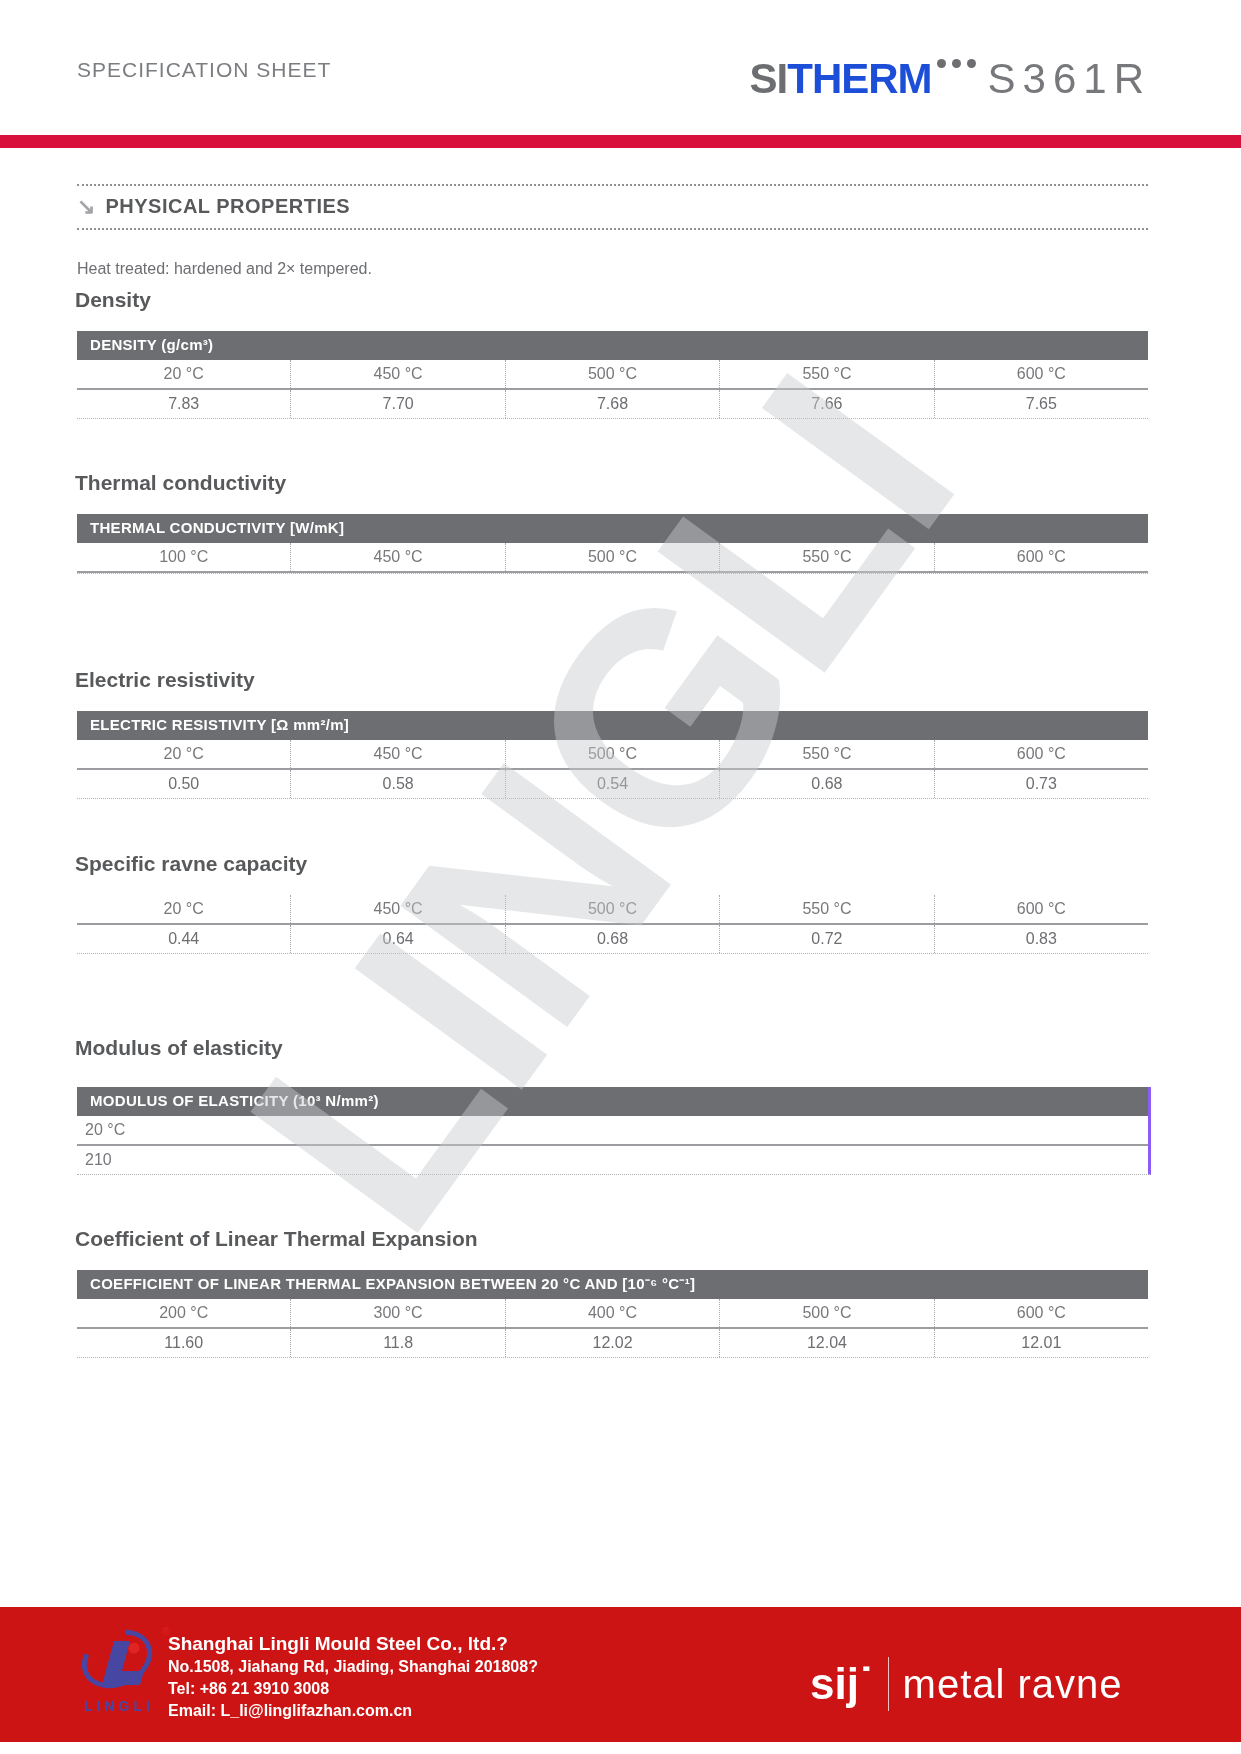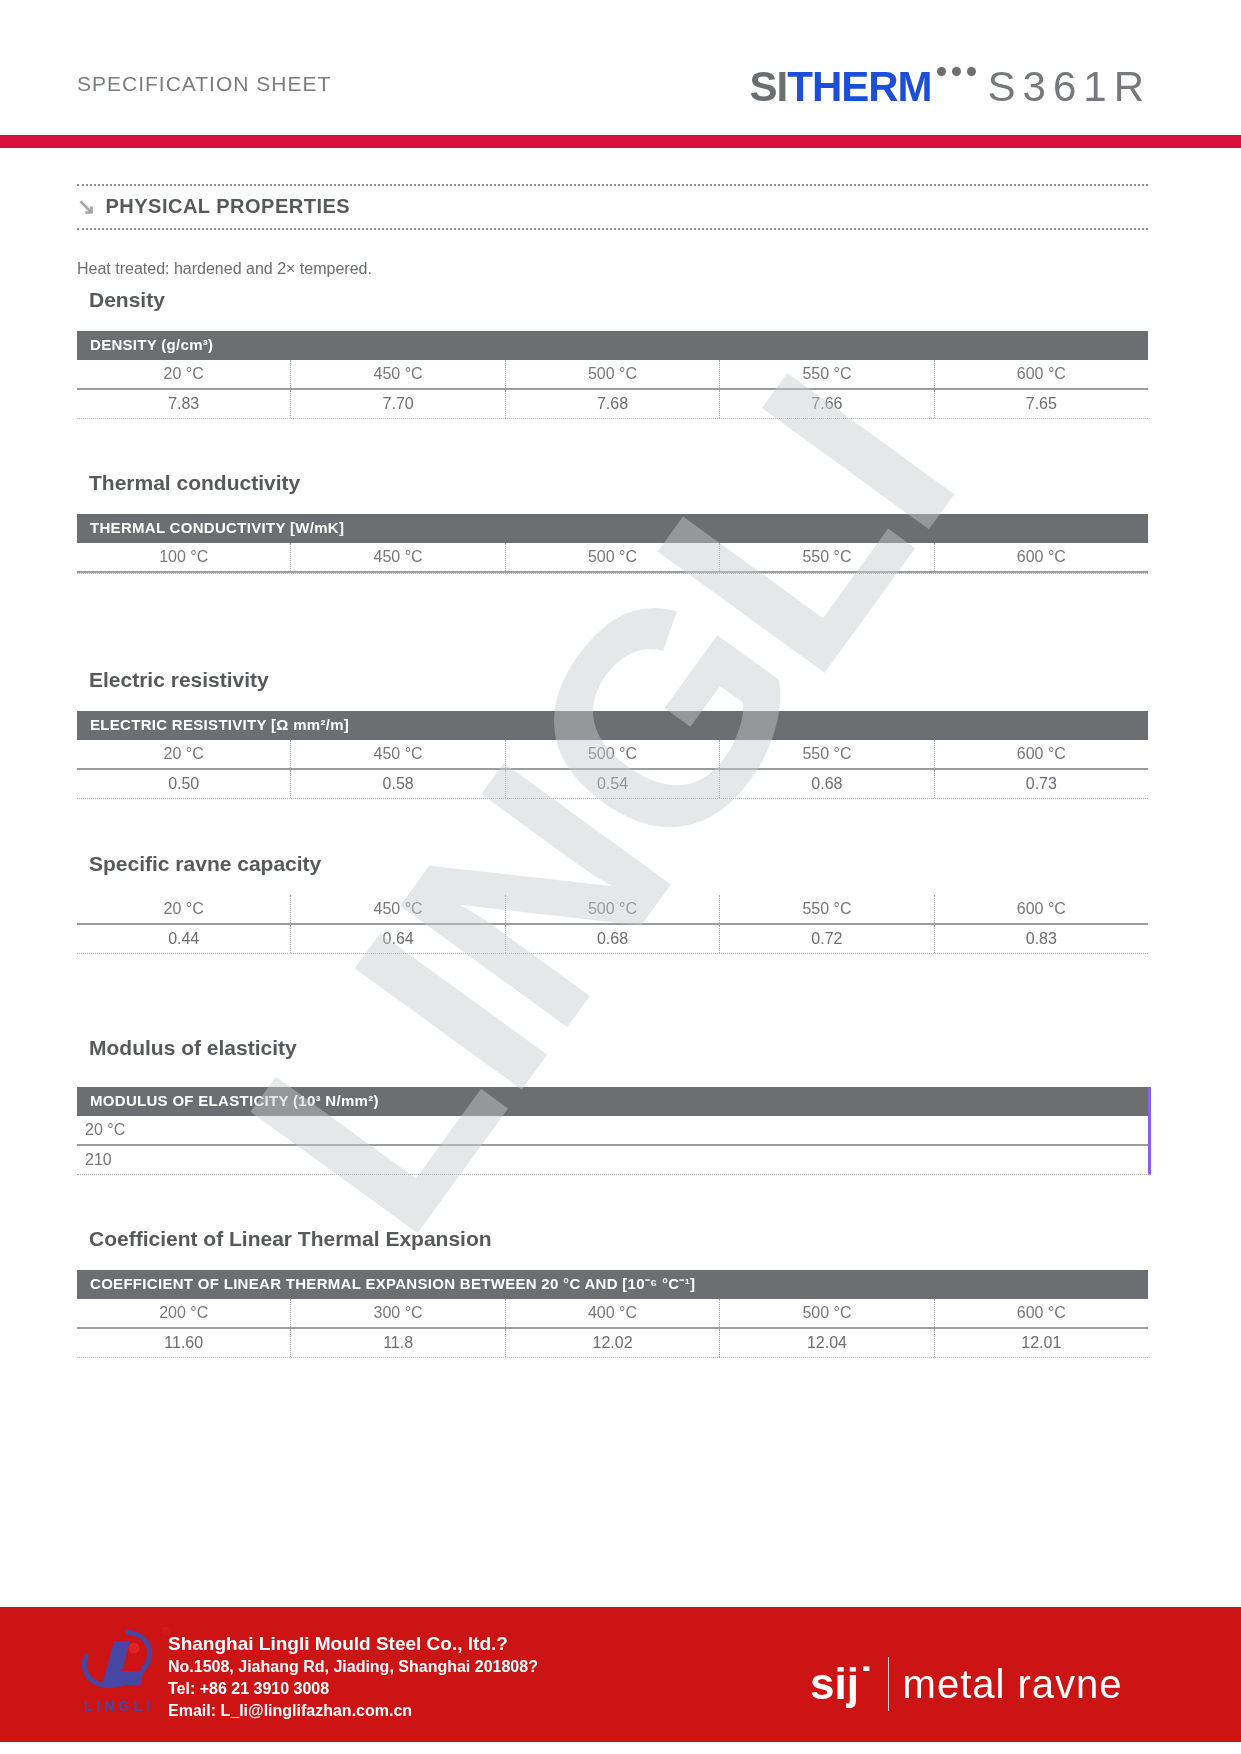"SPECIFICATION SHEET" #hdr { align-items: center -> flex-start }
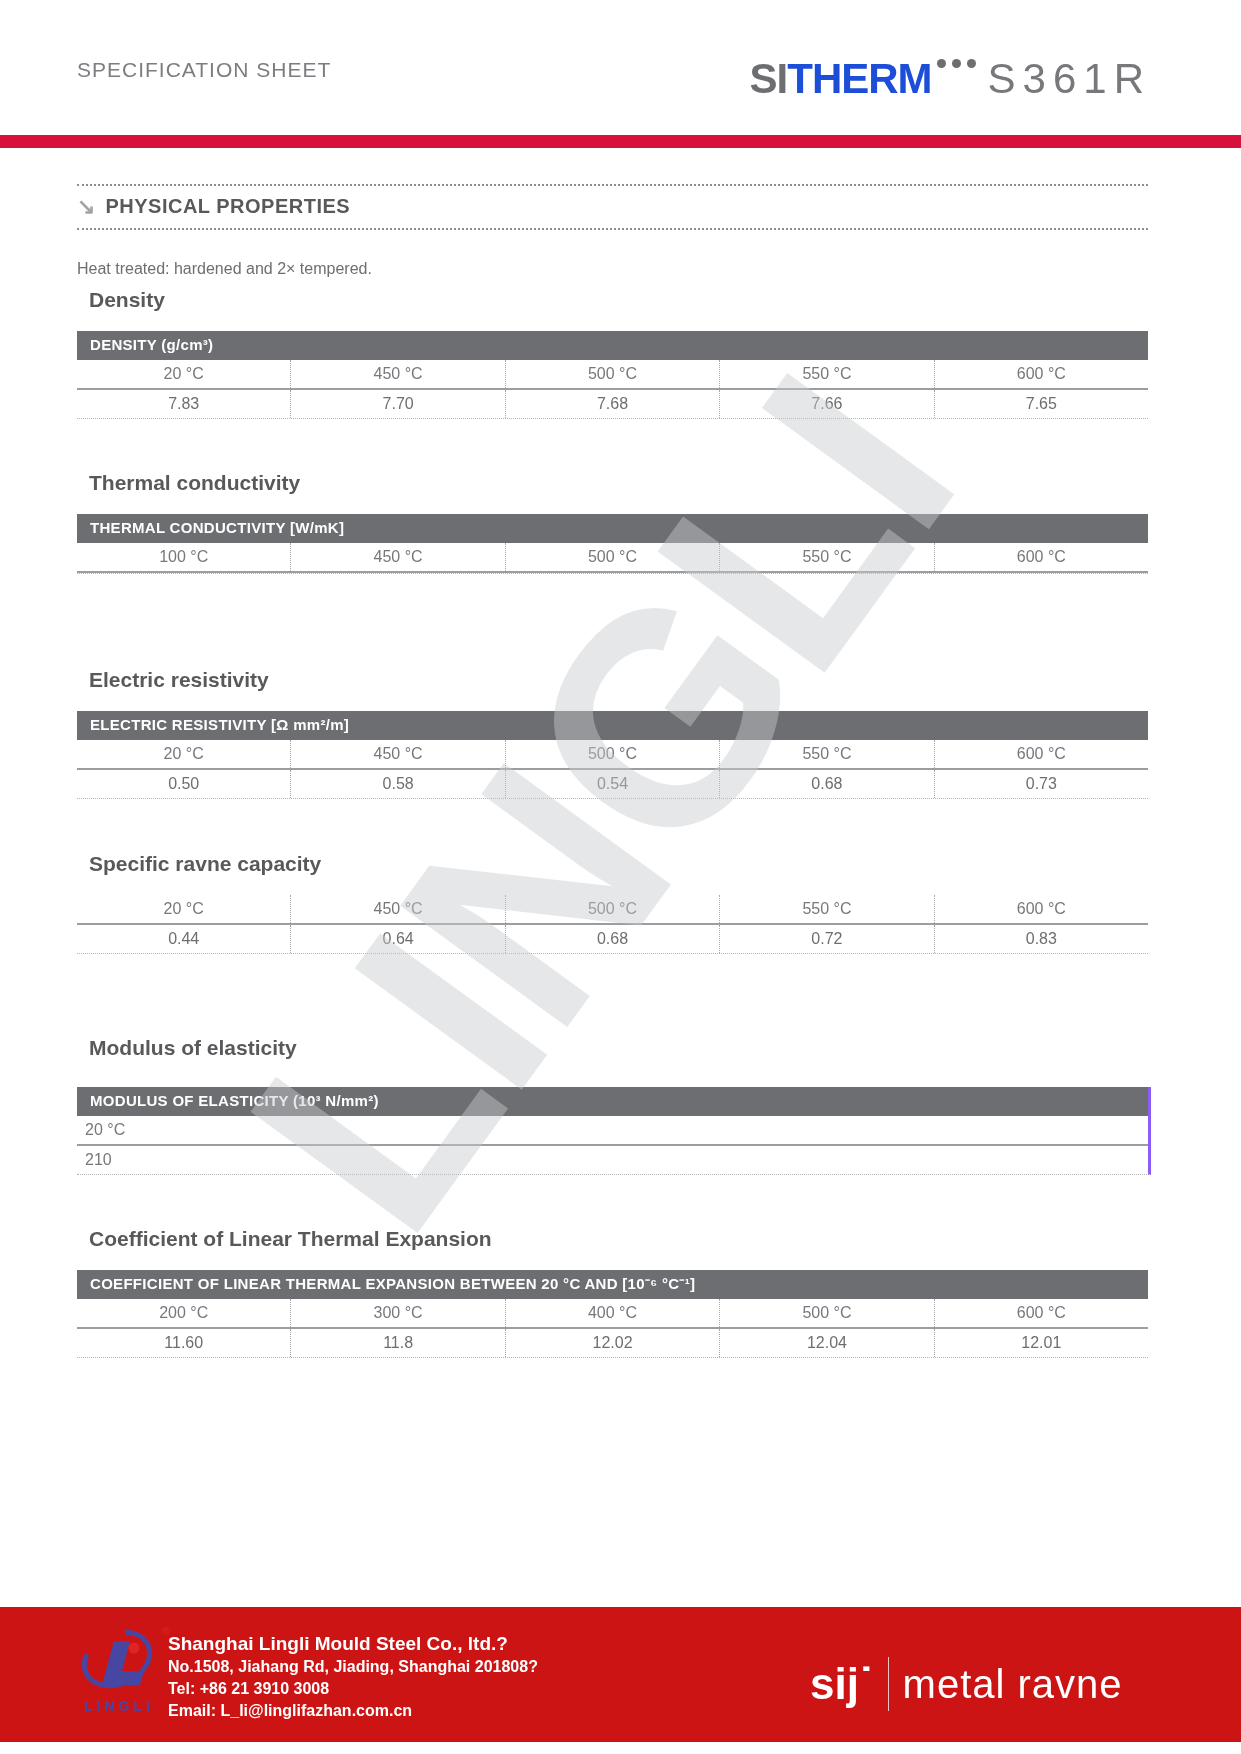"Density" .pheading { left: 89px -> 75px }
